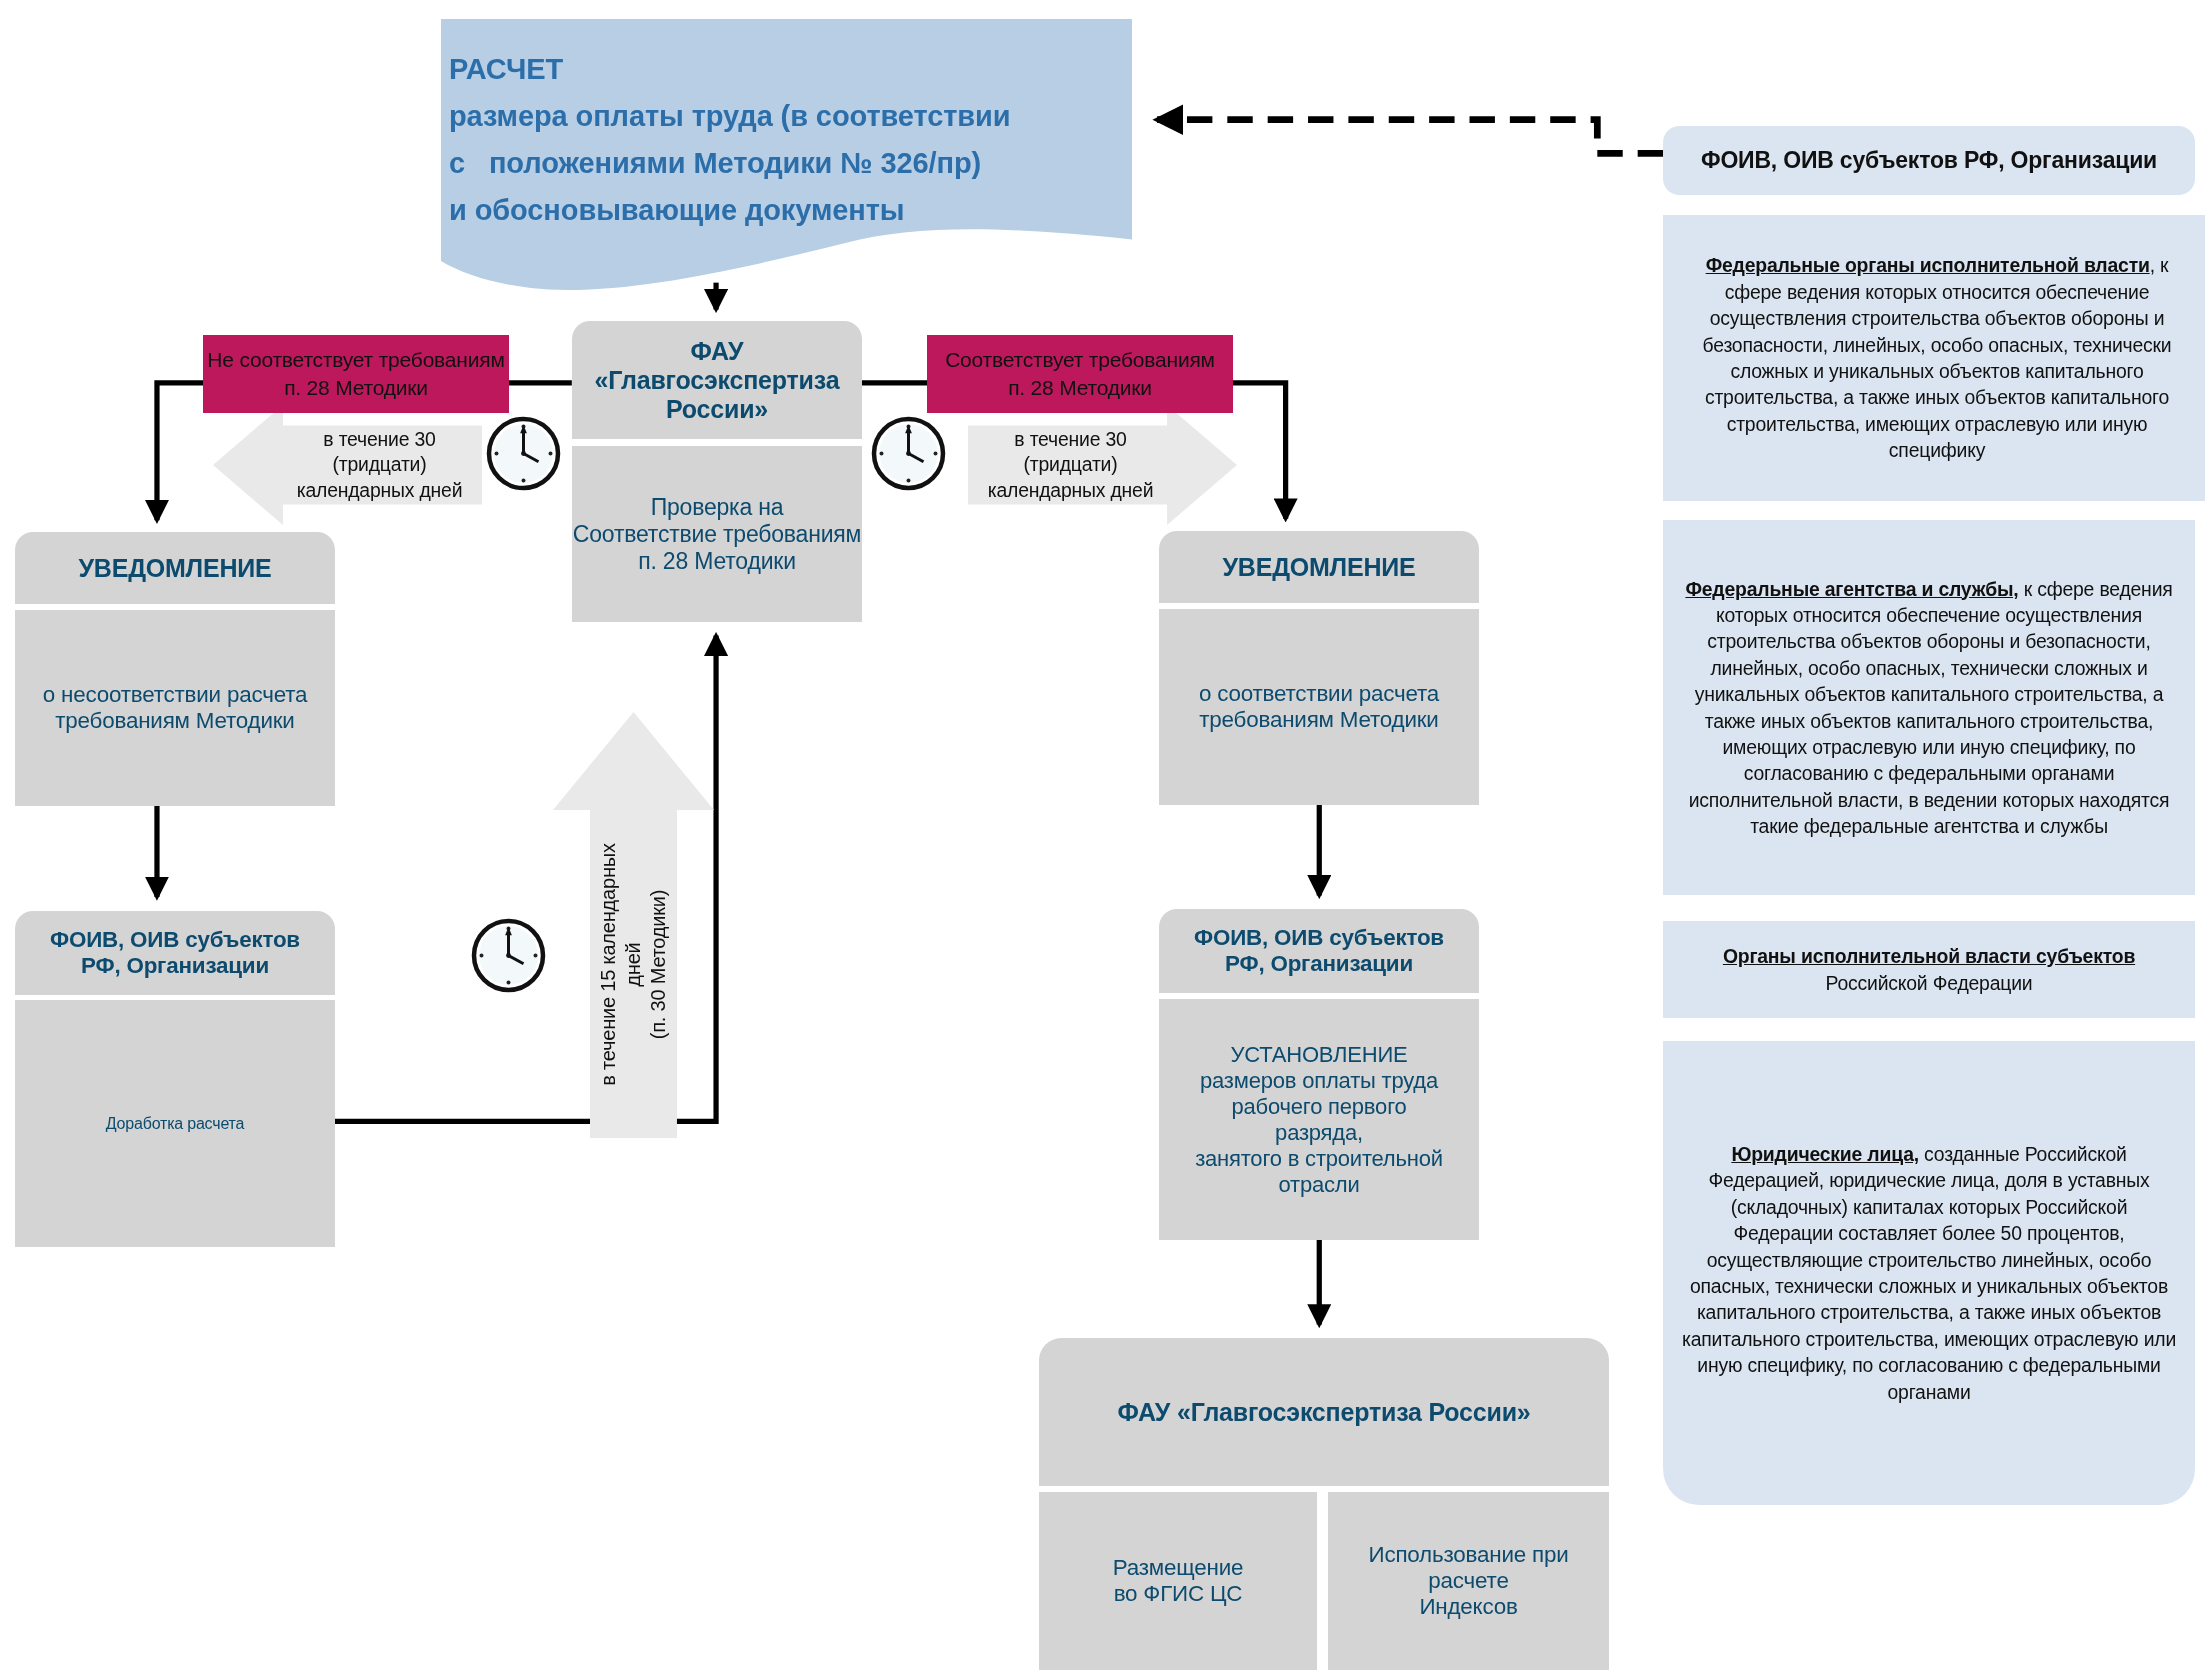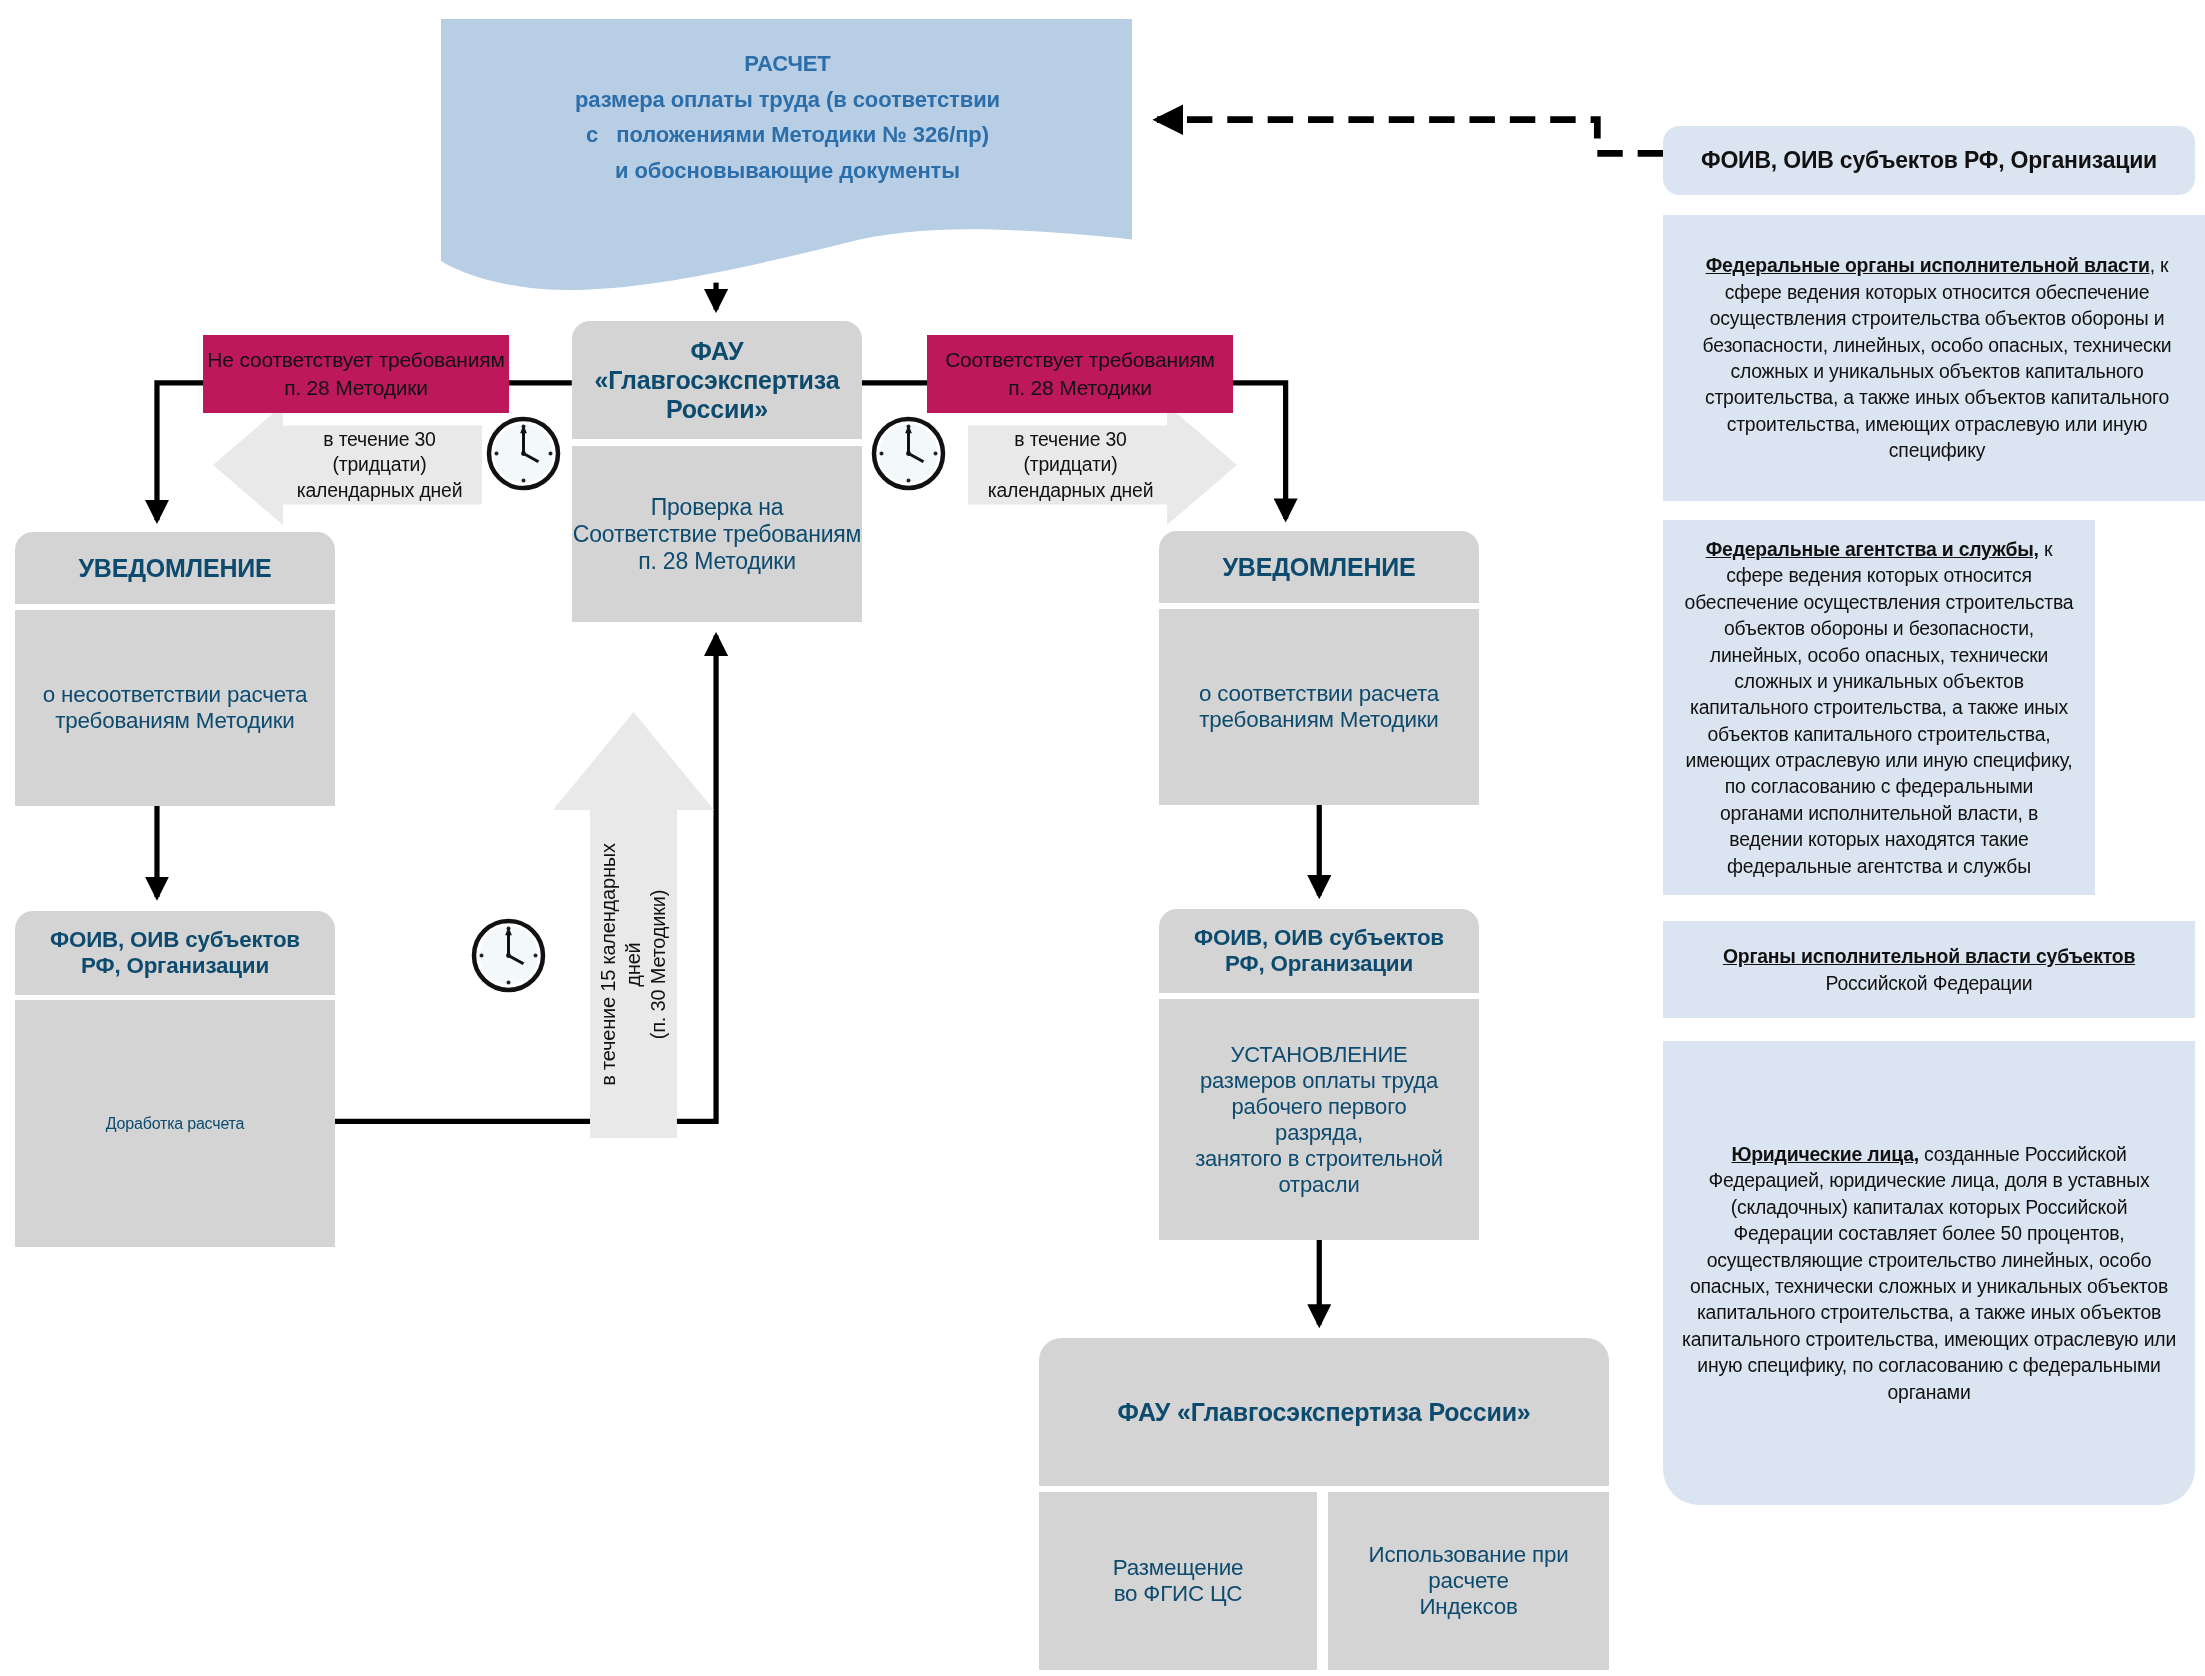"РАСЧЕТ" .wavetext { font-size: 22px -> 29px; text-align: center -> left }
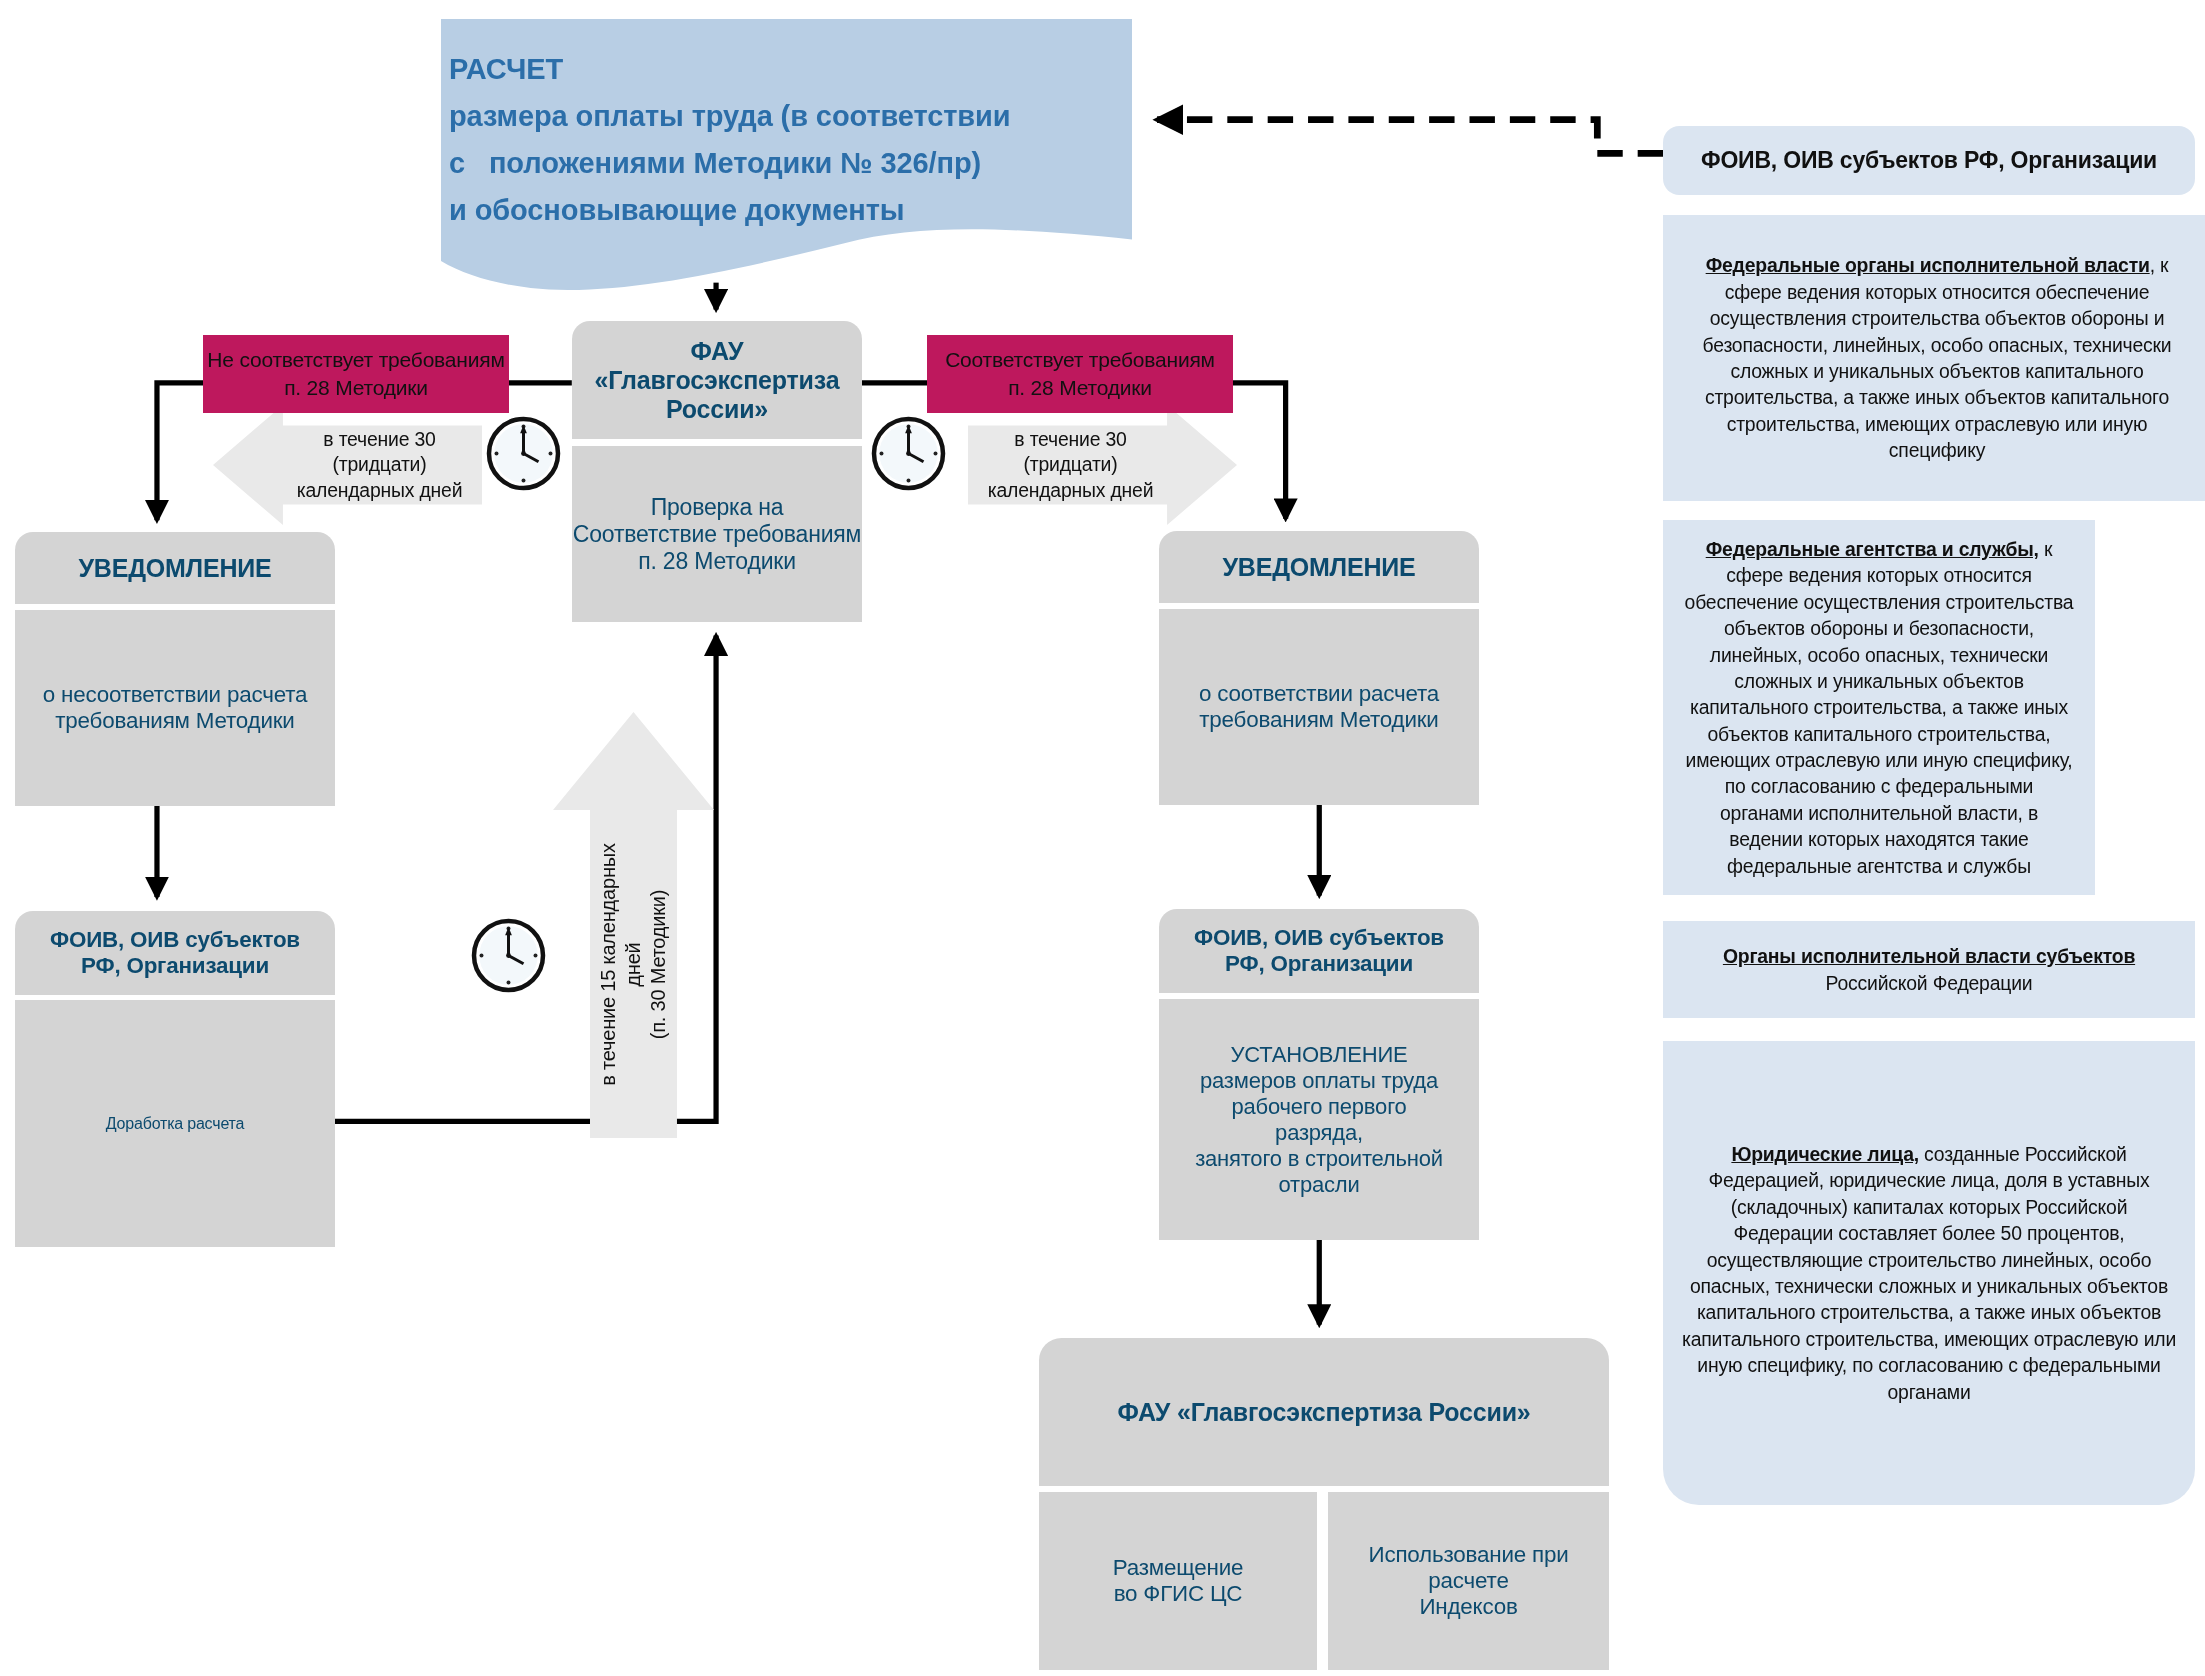"Федеральные агентства и службы, к" div.panelbox { width: 432px -> 532px }
